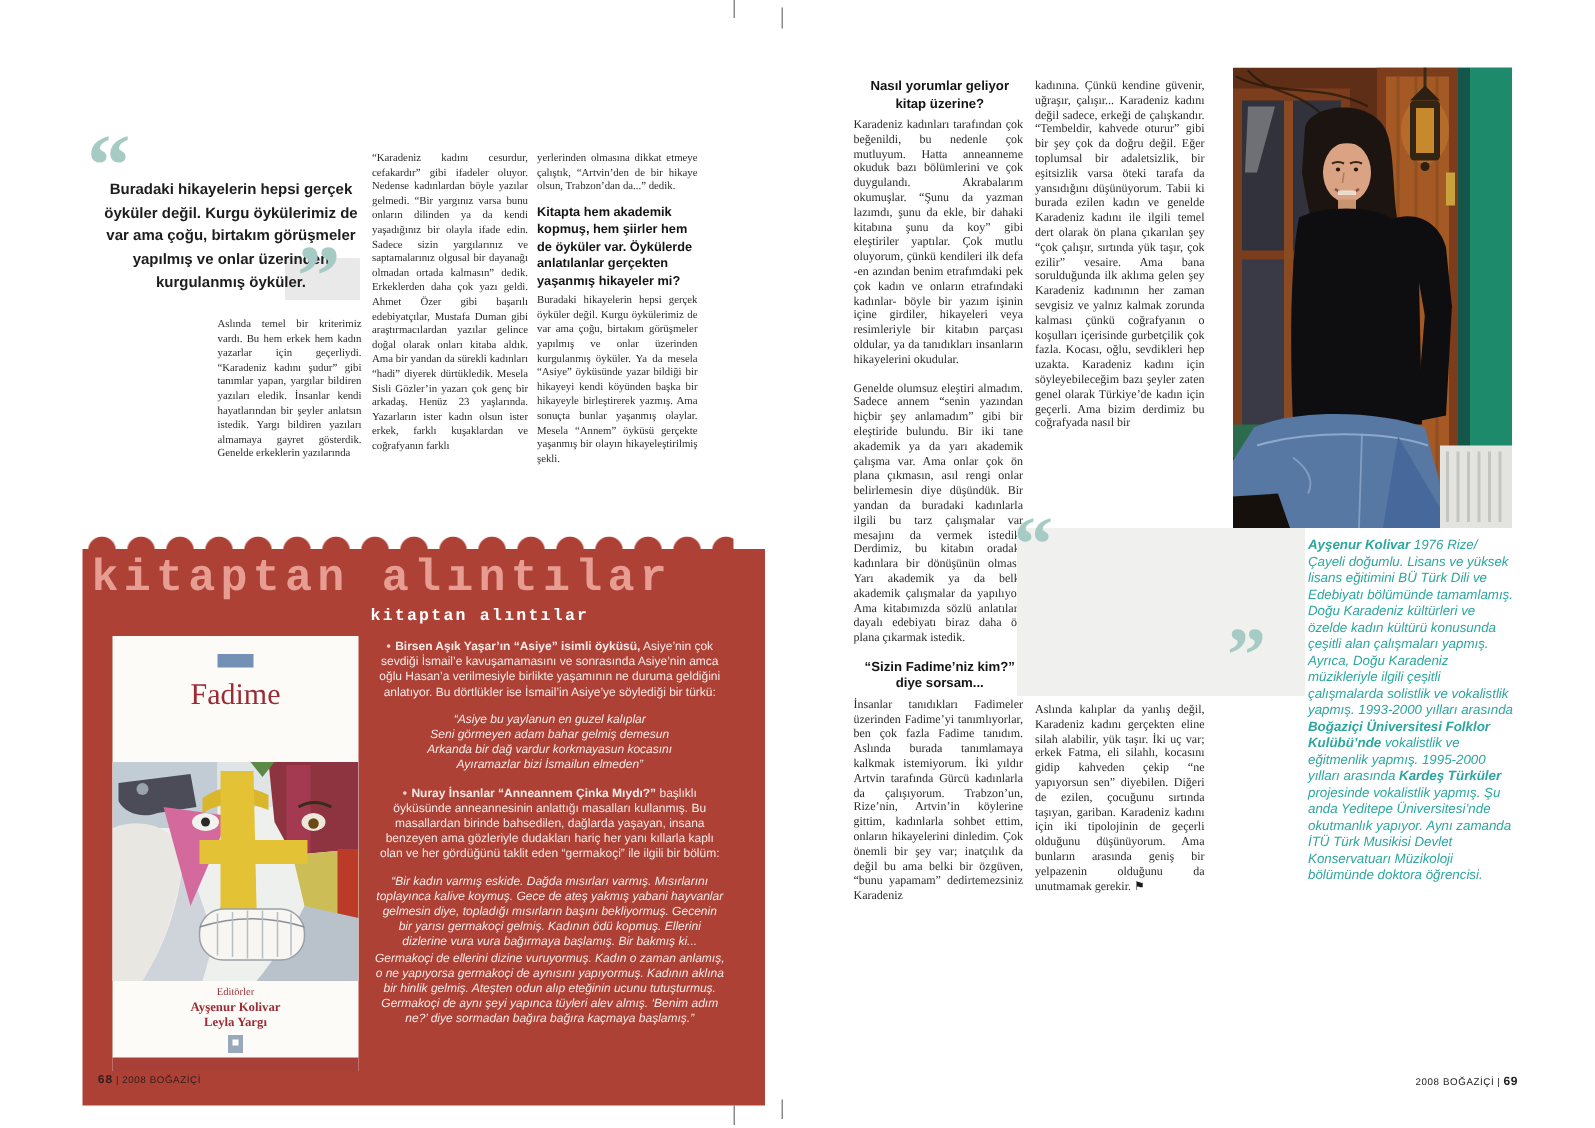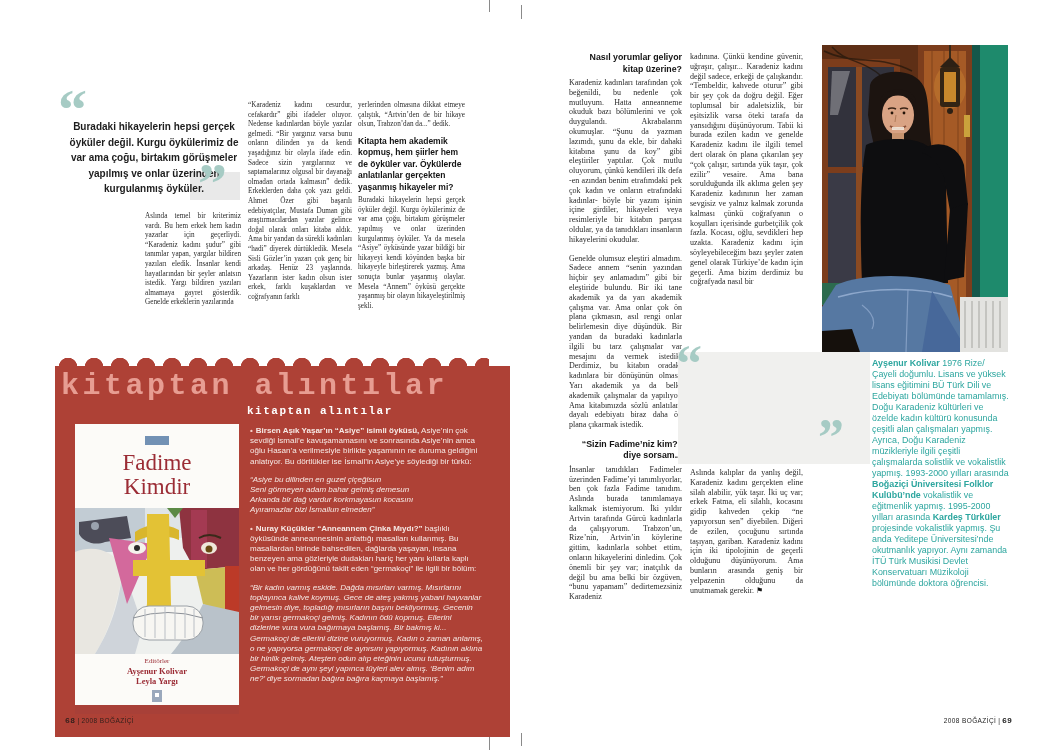"Nasıl yorumlar geliyor kitap üzerine?" .colR h3 { text-align: right -> center }
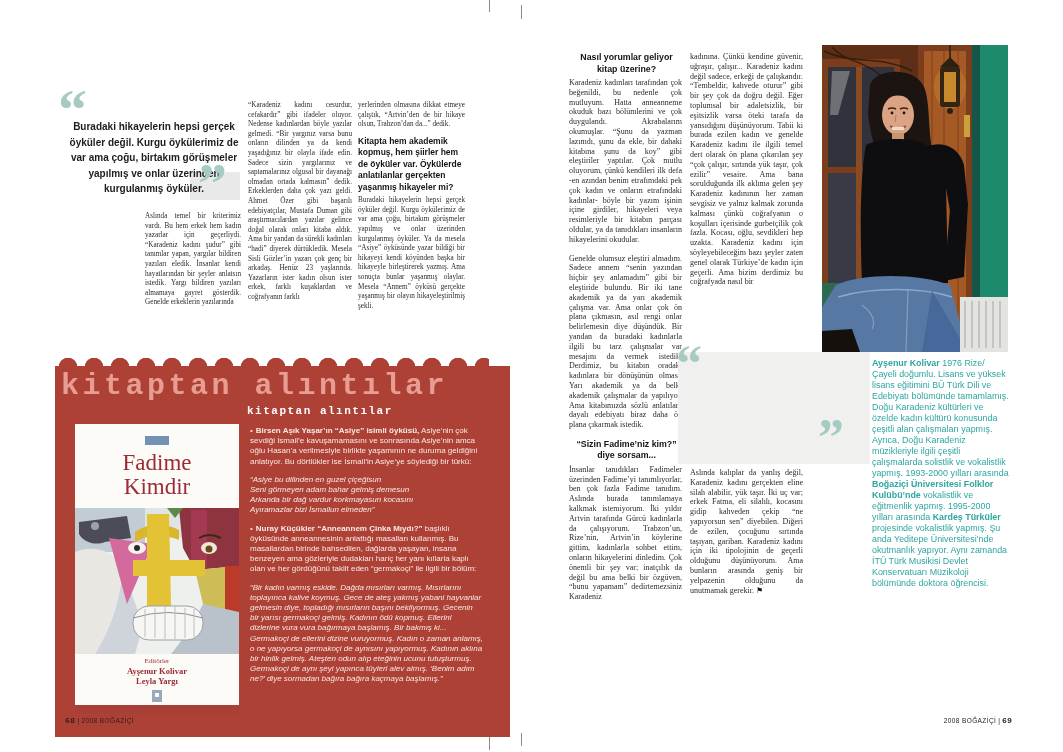"Ayşenur Kolivar 1976 Rize/Çayeli" .bio { font-style: none -> italic }
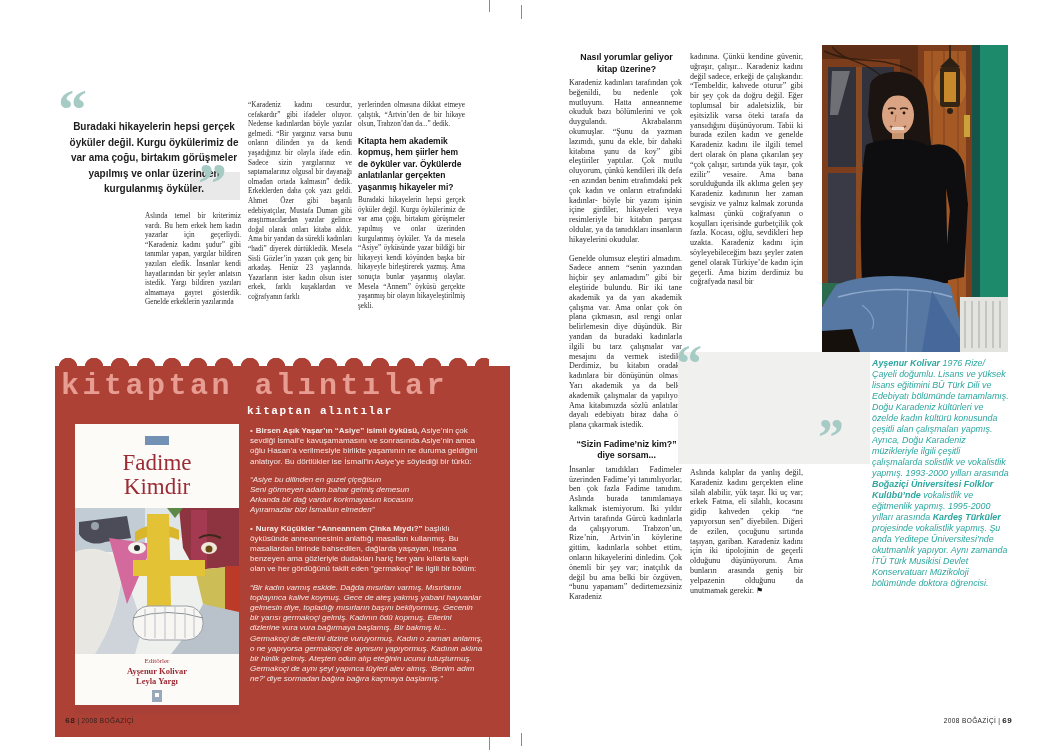"• Birsen Aşık Yaşar’ın “Asiye”" .red-text { text-align: left -> center }
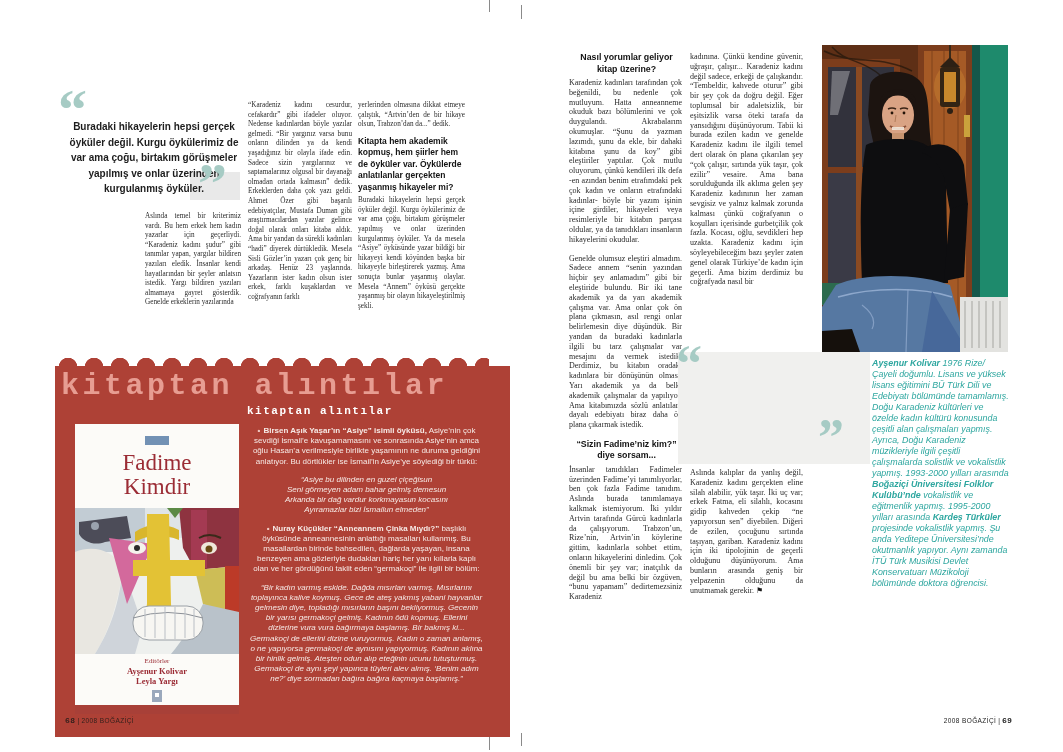"Fadime" .cover-title { font-size: 23px -> 20px }
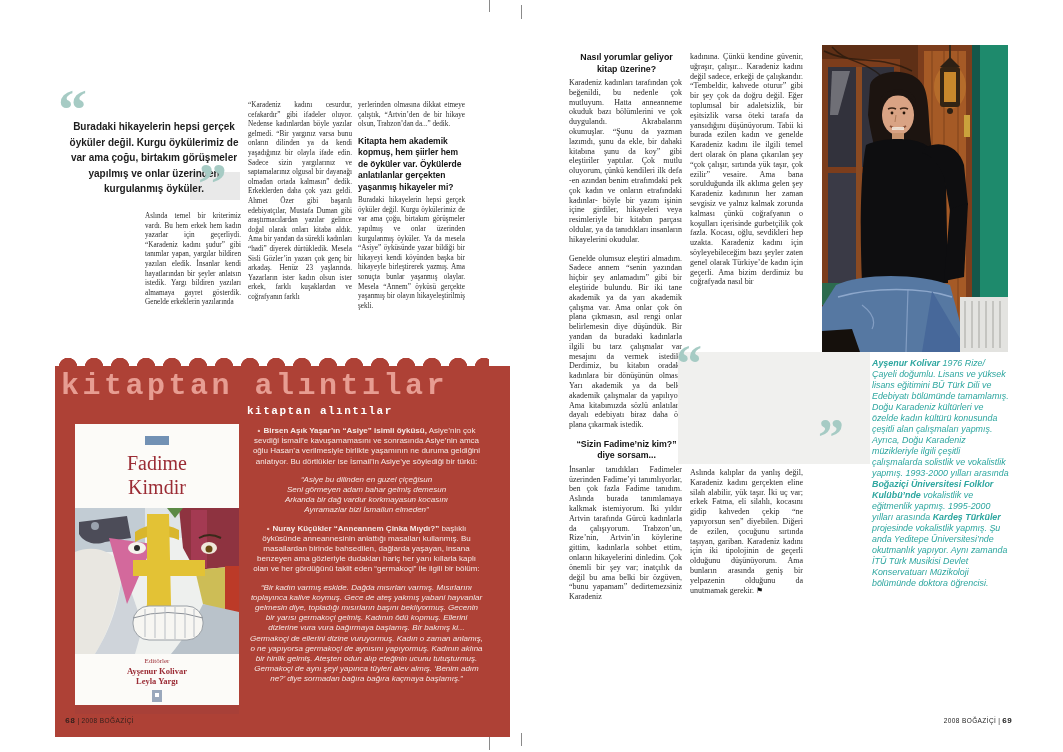"Kimdir" div { html: <div>Kimdir</div> -> none }
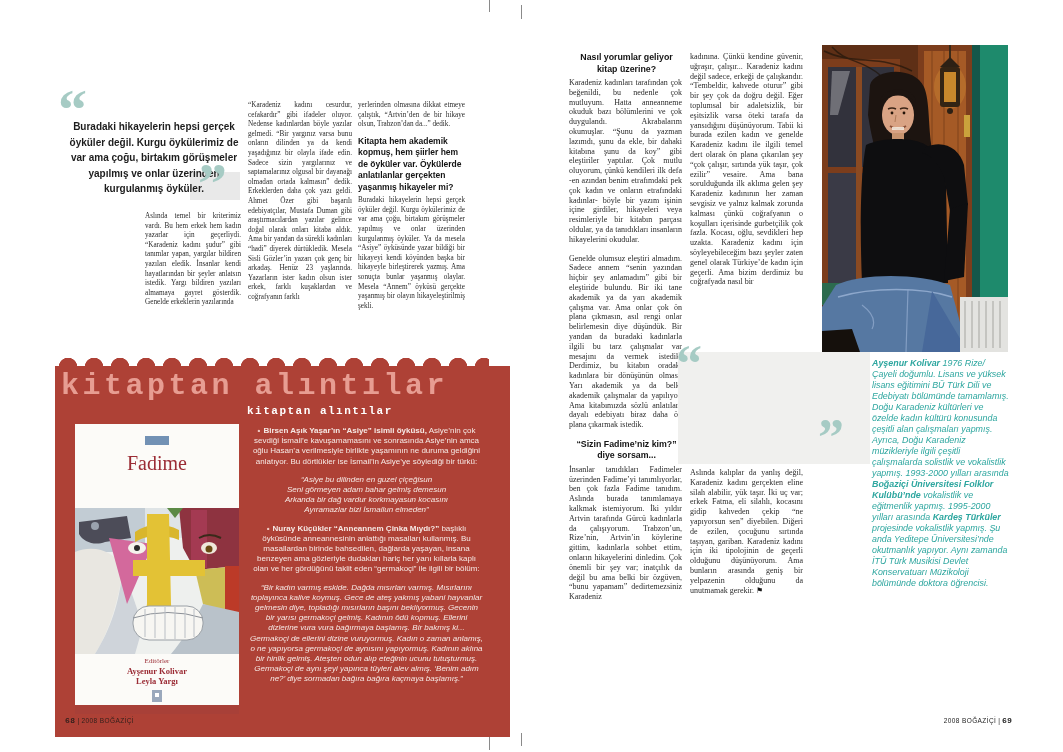"“Asiye bu dilinden en guzel" div { text: dilinden en guzel çiçeğisun -> yaylanun en guzel kalıplar }
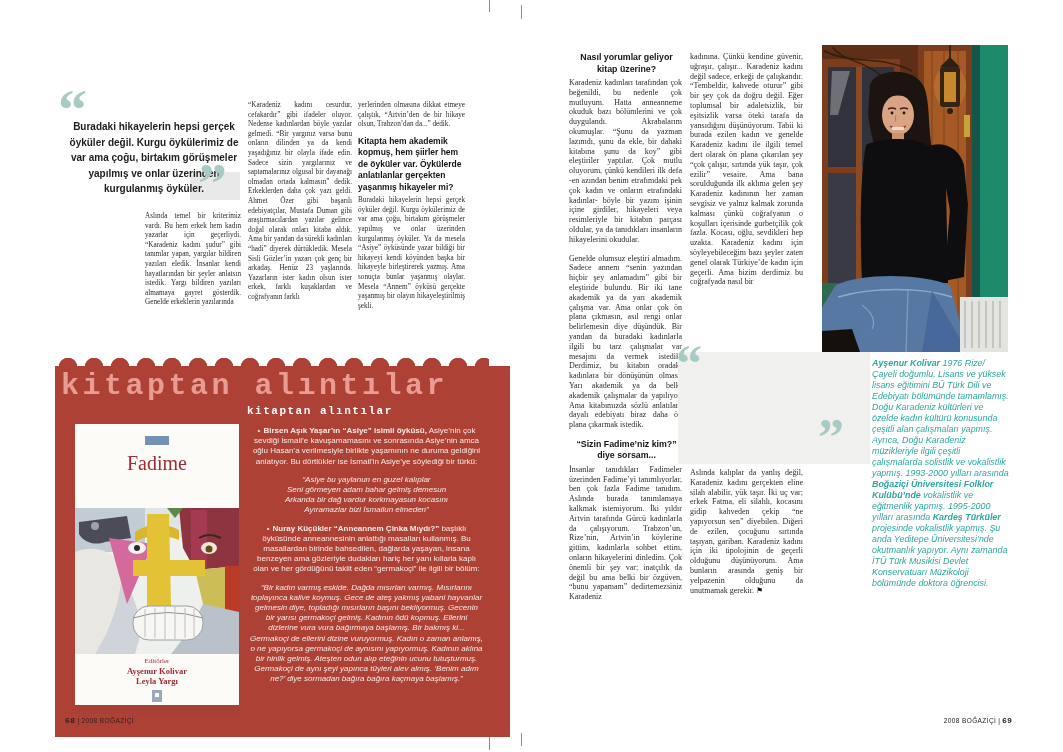"Nuray Küçükler “Anneannem Çinka Mıydı?”" span.lead { text: Küçükler -> İnsanlar }
